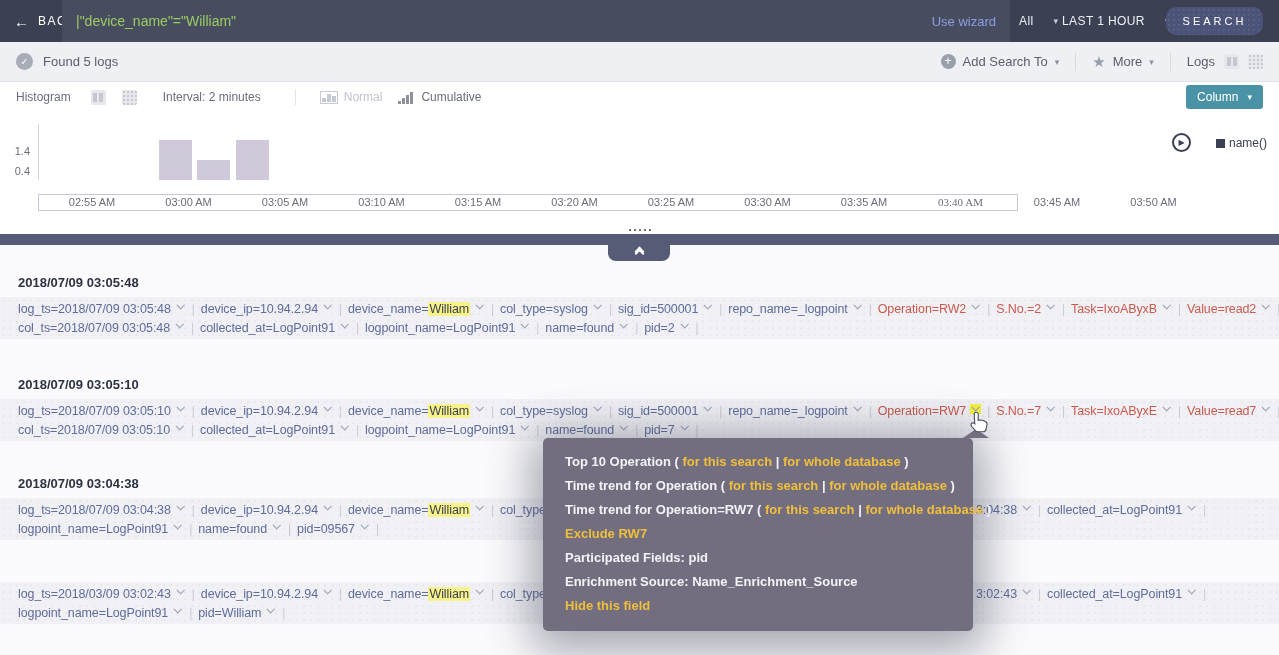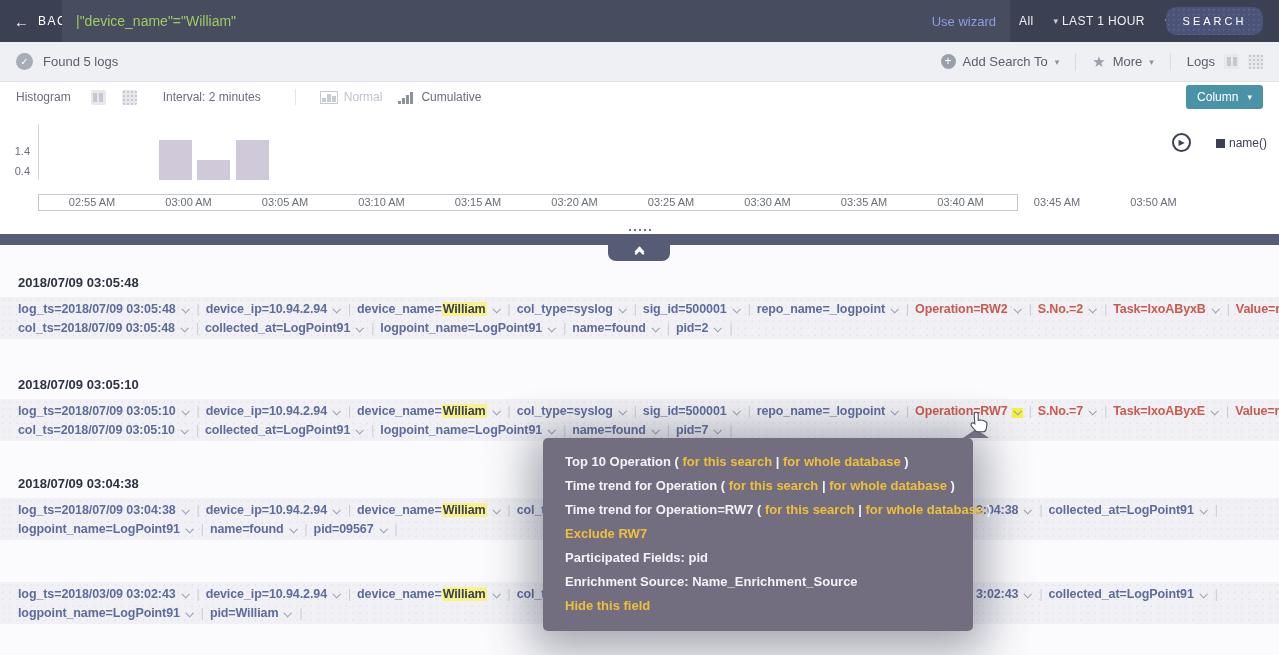"03:40 AM" span.xtick { font-family: none -> Liberation Serif, serif }
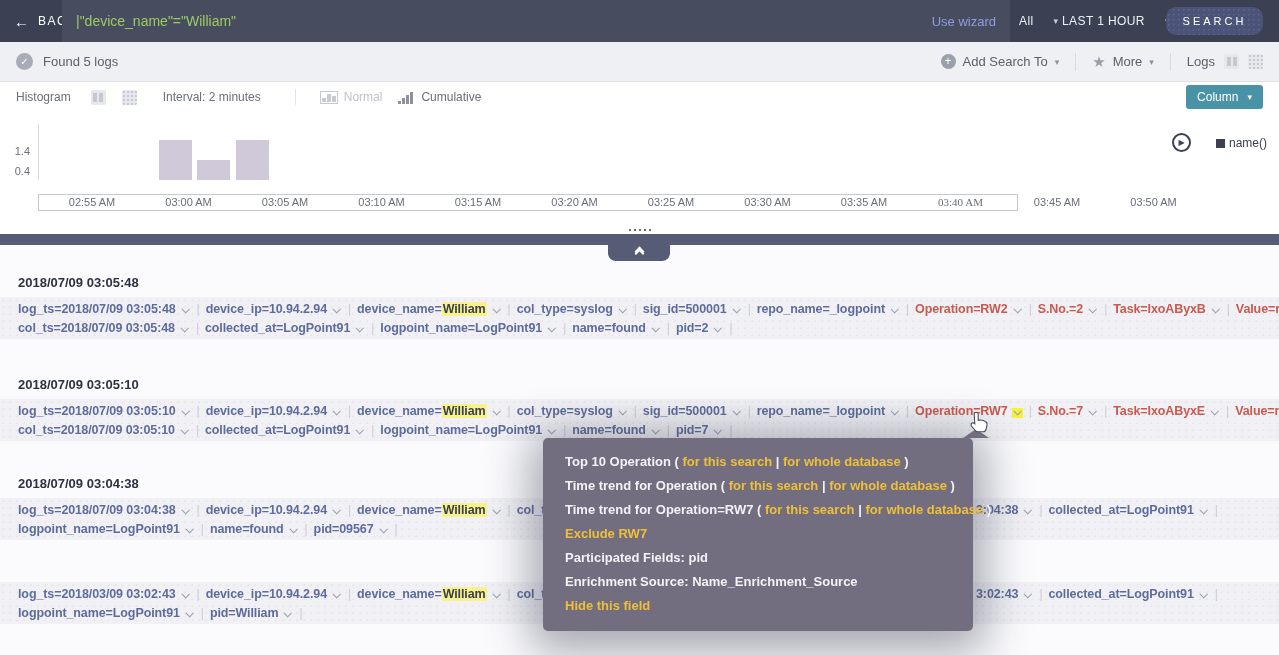"log_ts=2018/07/09 03:05:48" .field { align-items: flex-end -> flex-start; font-weight: bold -> none }
